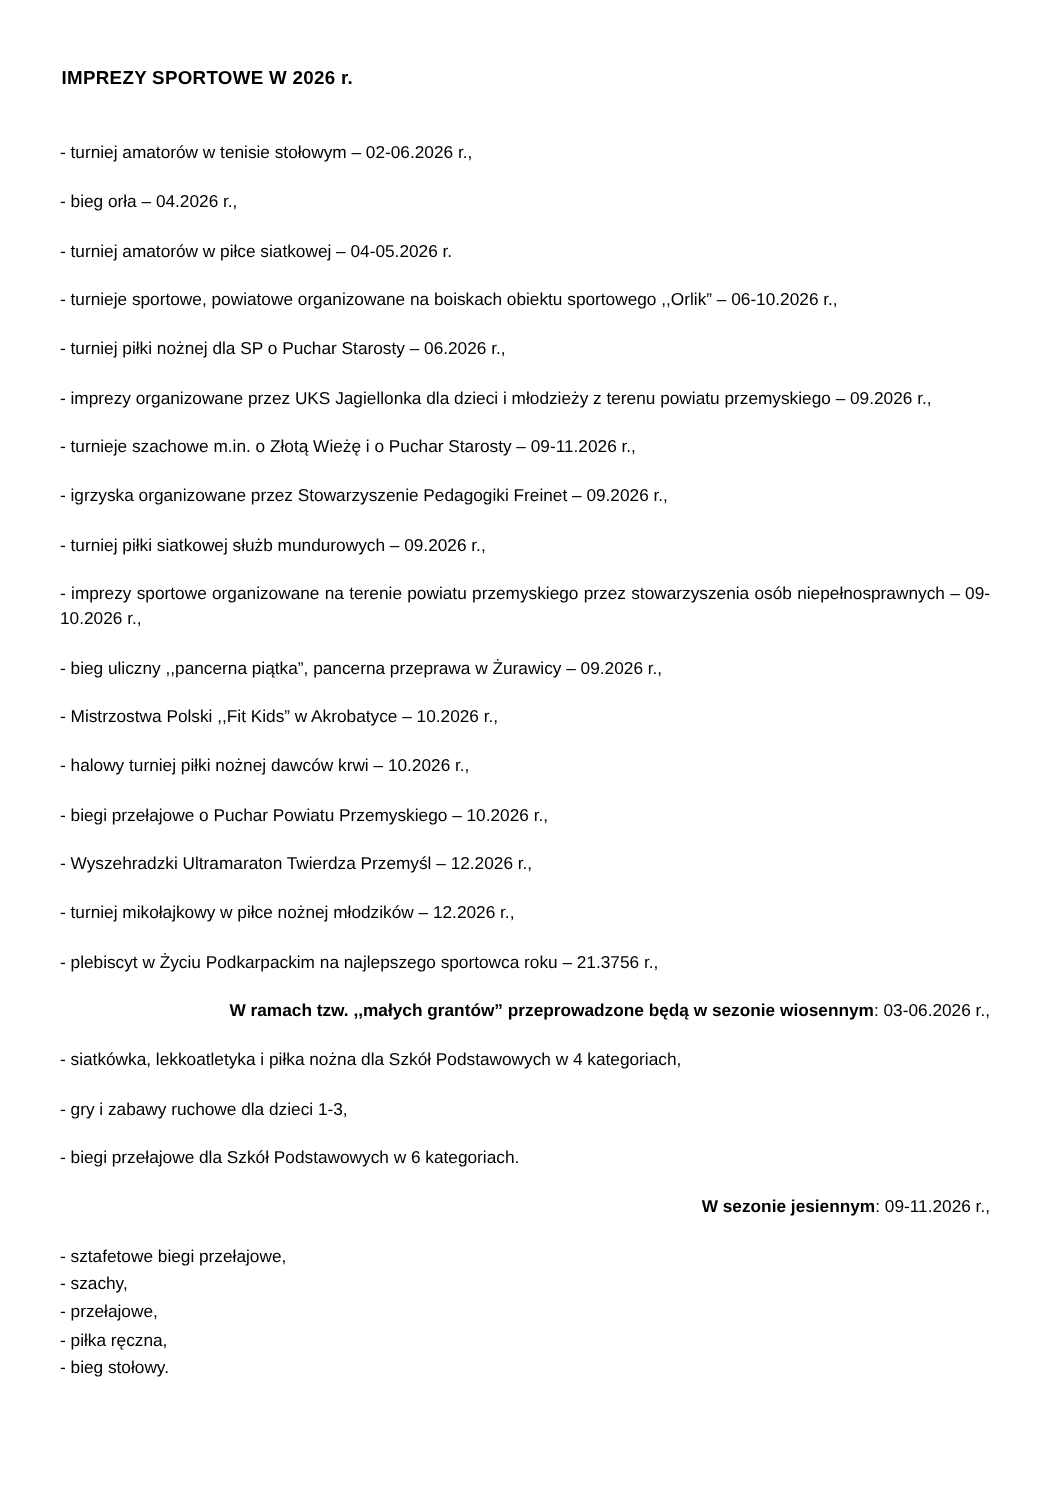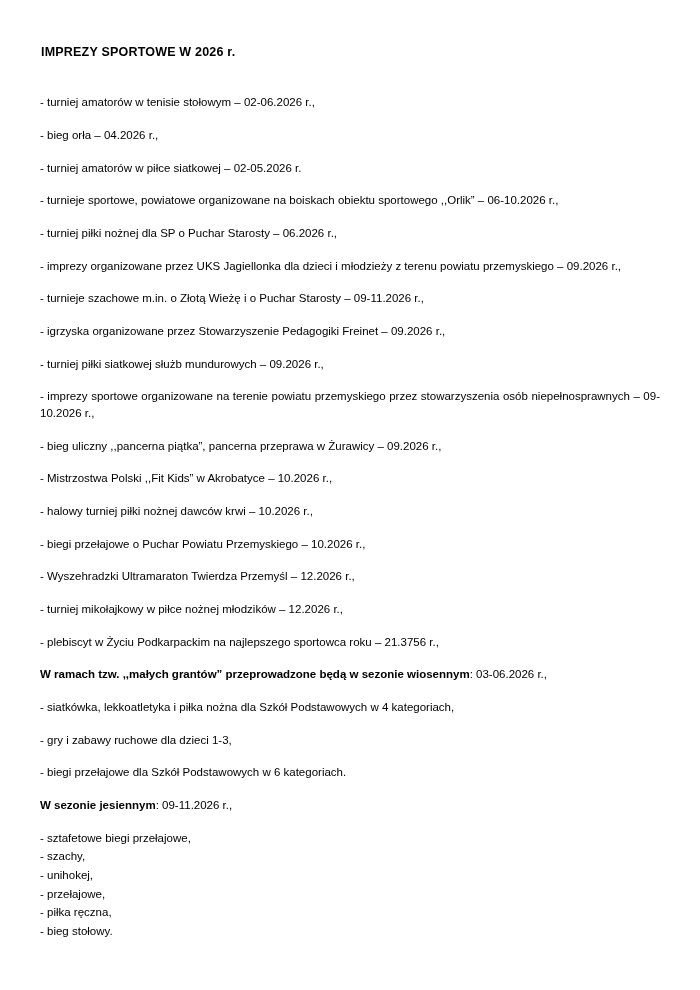"- turniej amatorów w piłce" p.para { text: 02-05.2026 -> 04-05.2026 }
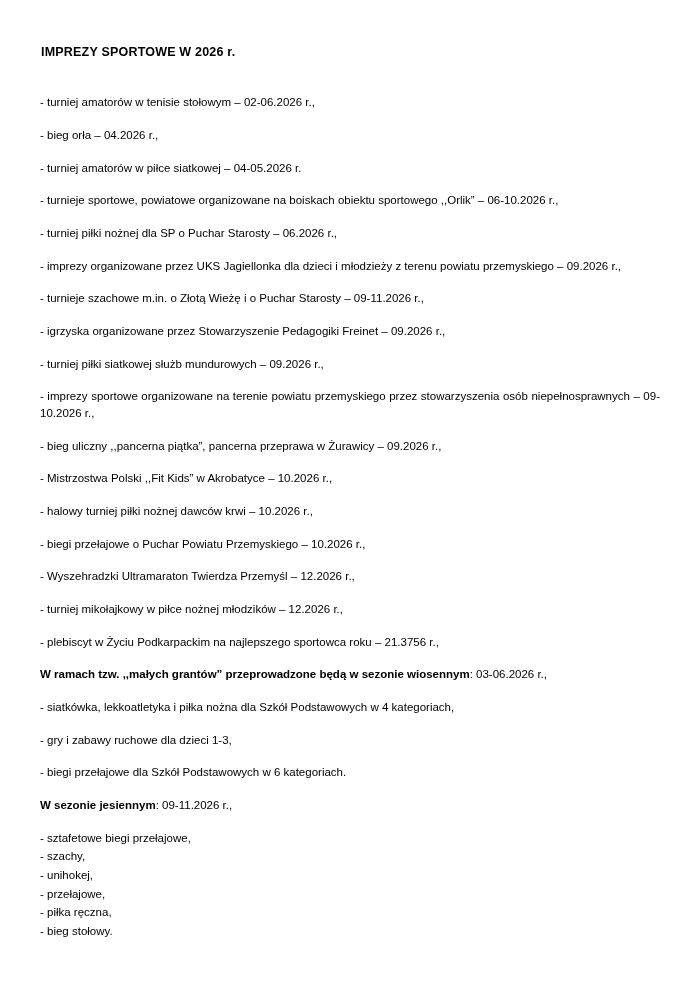"W ramach tzw. ,,małych grantów”" .para.lead-bold { text-align: left -> right }
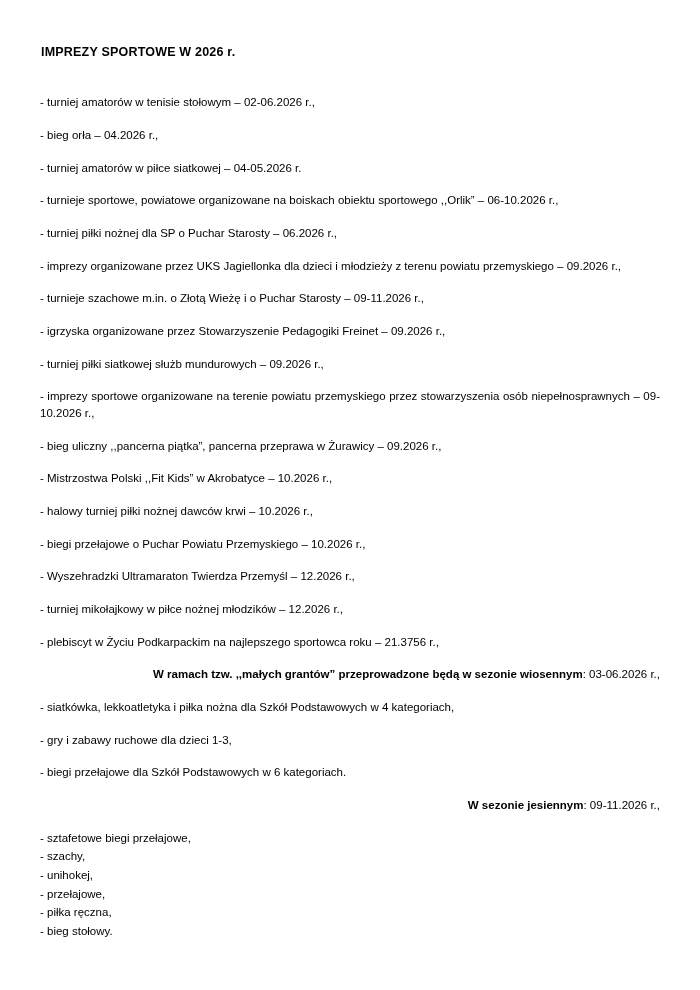"- unihokej," p.para { html: <p>- unihokej,</p> -> none }
